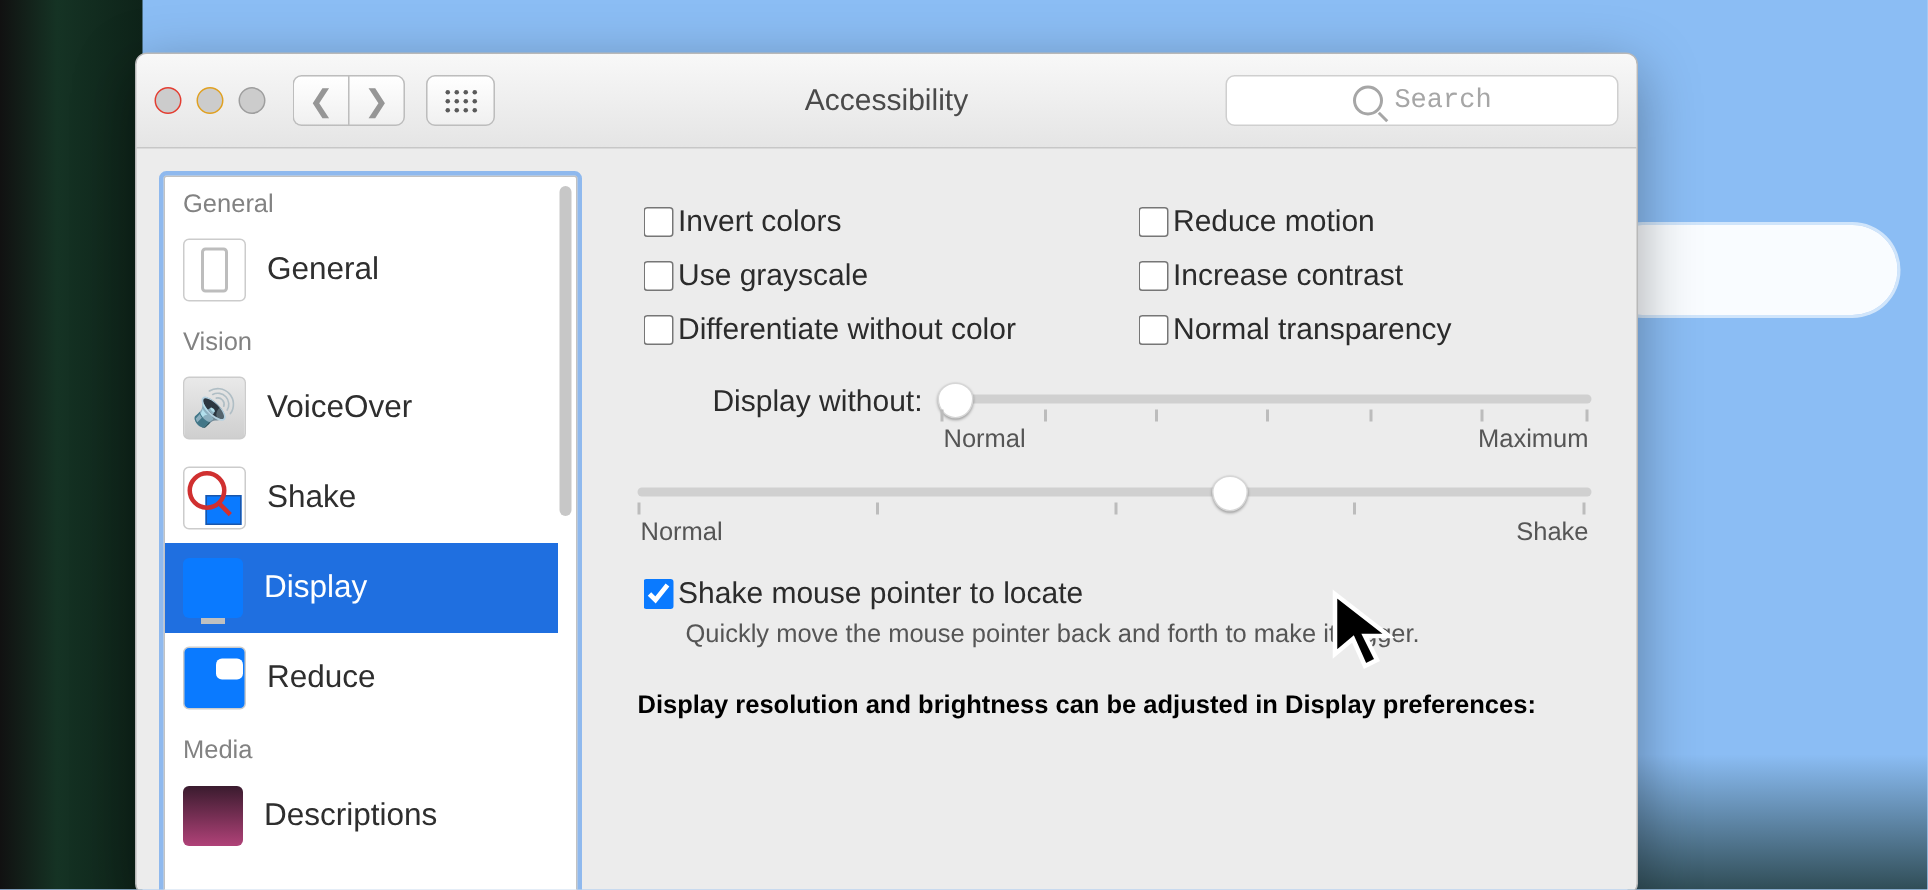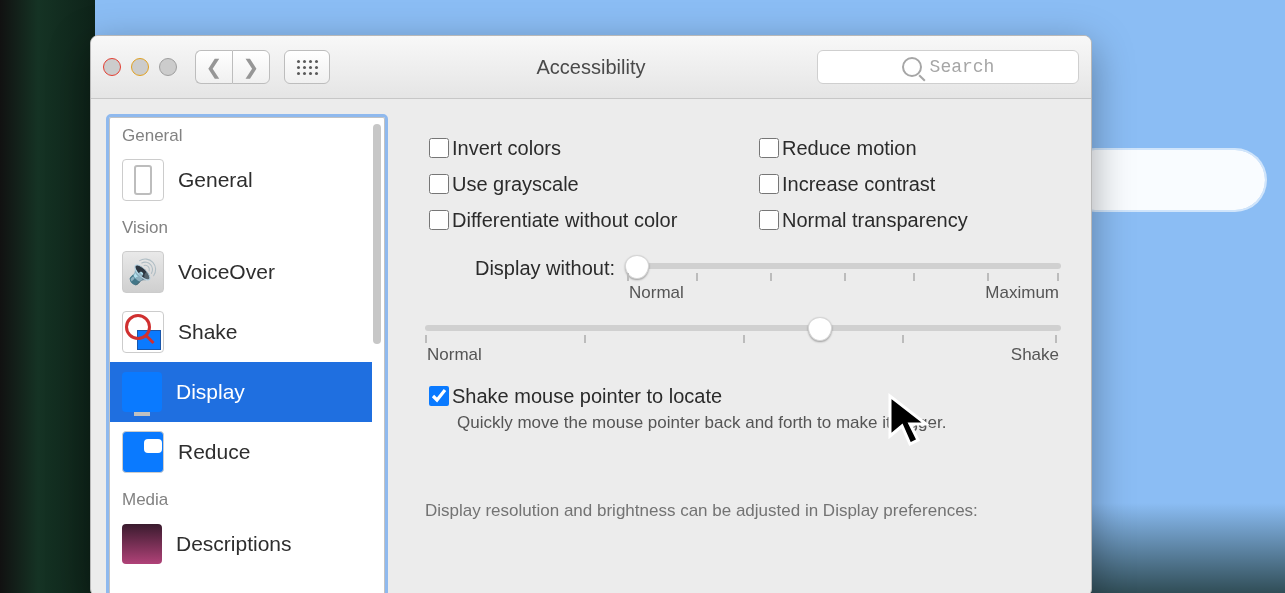"Display resolution and brightness can" .bottom-note { color: #737373 -> #000000; font-weight: none -> bold; margin-top: 68px -> 27px }
